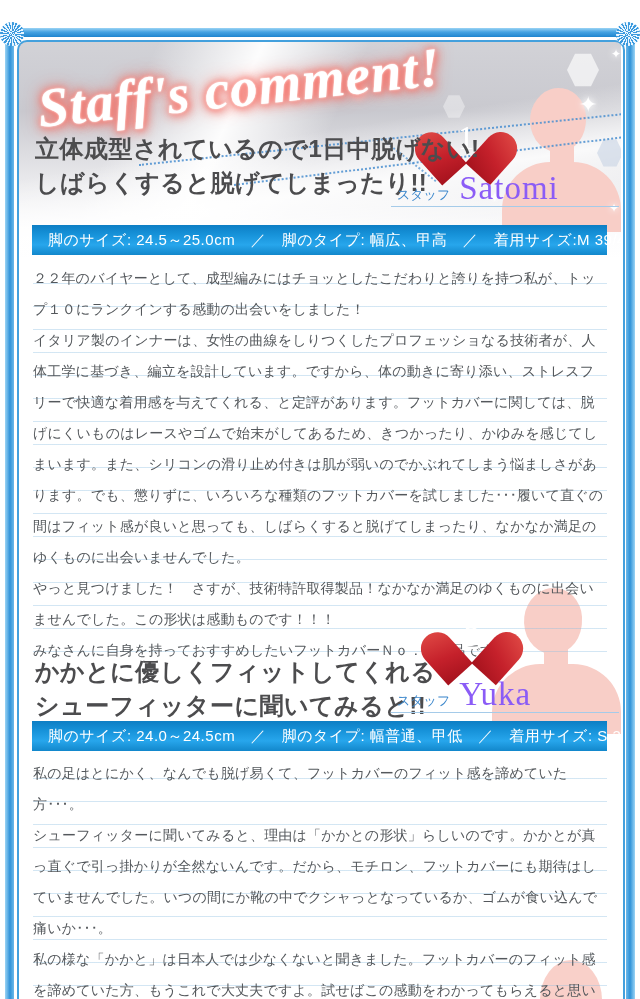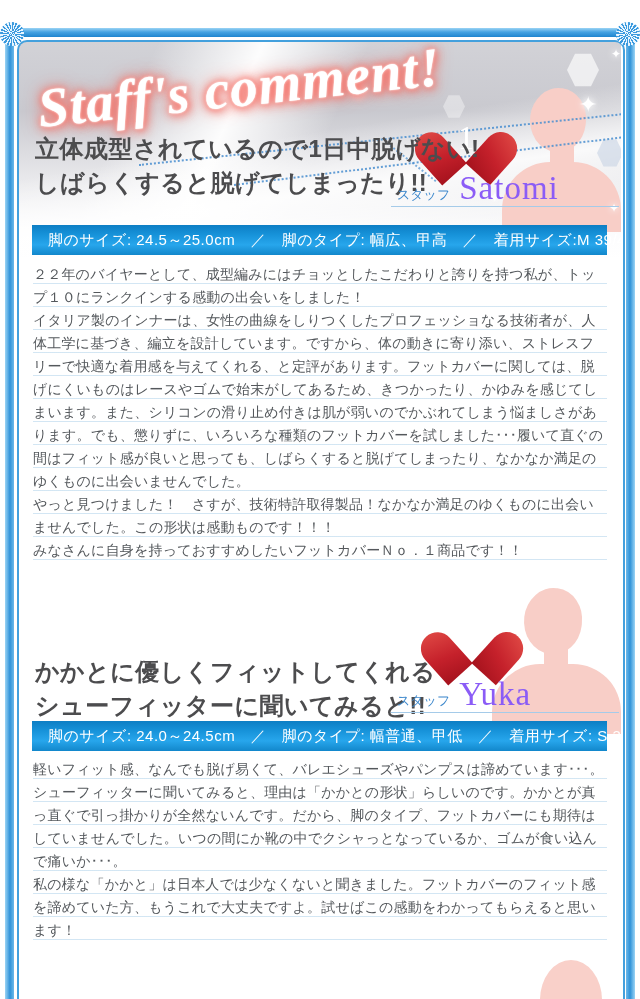"２２年のバイヤーとして、成型編みにはチョッとしたこだわりと誇りを持つ私が、トップ" .para { line-height: 23px -> 31px }
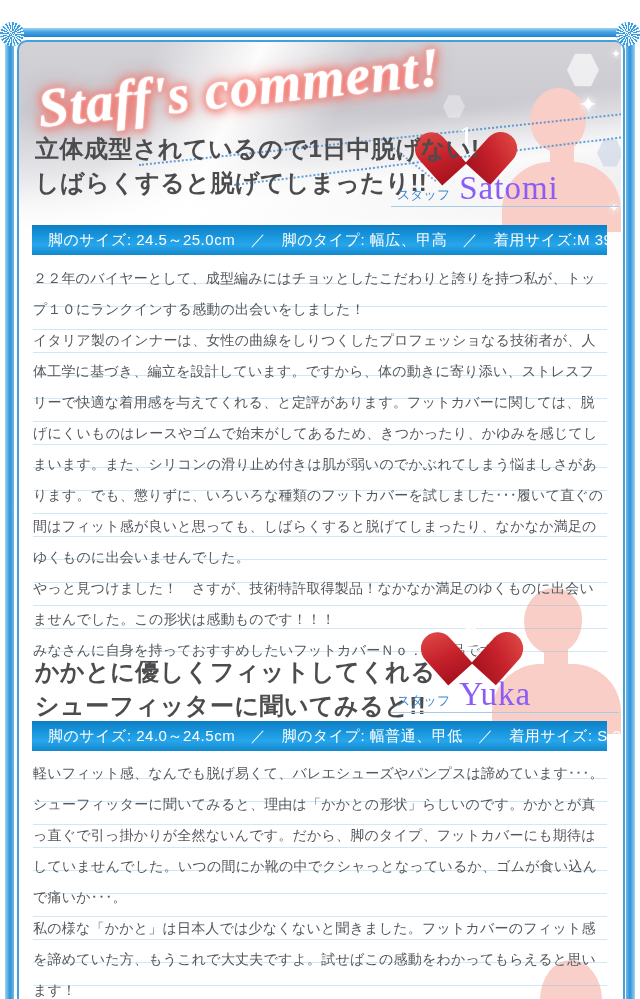"軽いフィット感、なんでも脱げ易くて、バレエシューズやパンプスは諦めています･･･" p { text: 軽いフィット感、なんでも脱げ易くて、バレエシューズやパンプスは諦めています -> 私の足はとにかく、なんでも脱げ易くて、フットカバーのフィット感を諦めていた方 }
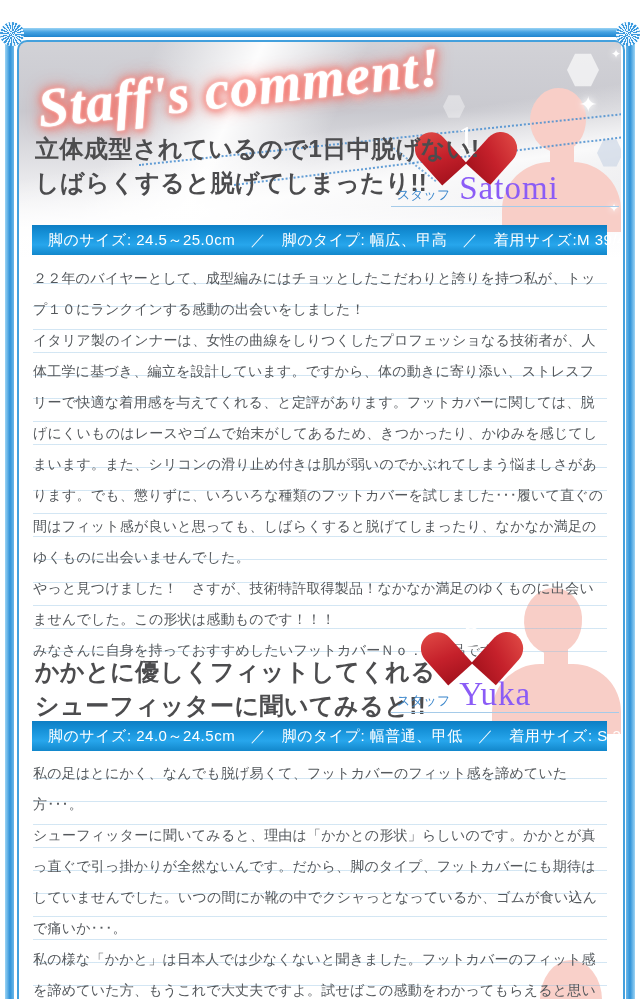"シューフィッターに聞いてみると、理由は「かかとの形状」らしいのです。かかとが真っ" p { text: 脚のタイプ -> モチロン }
